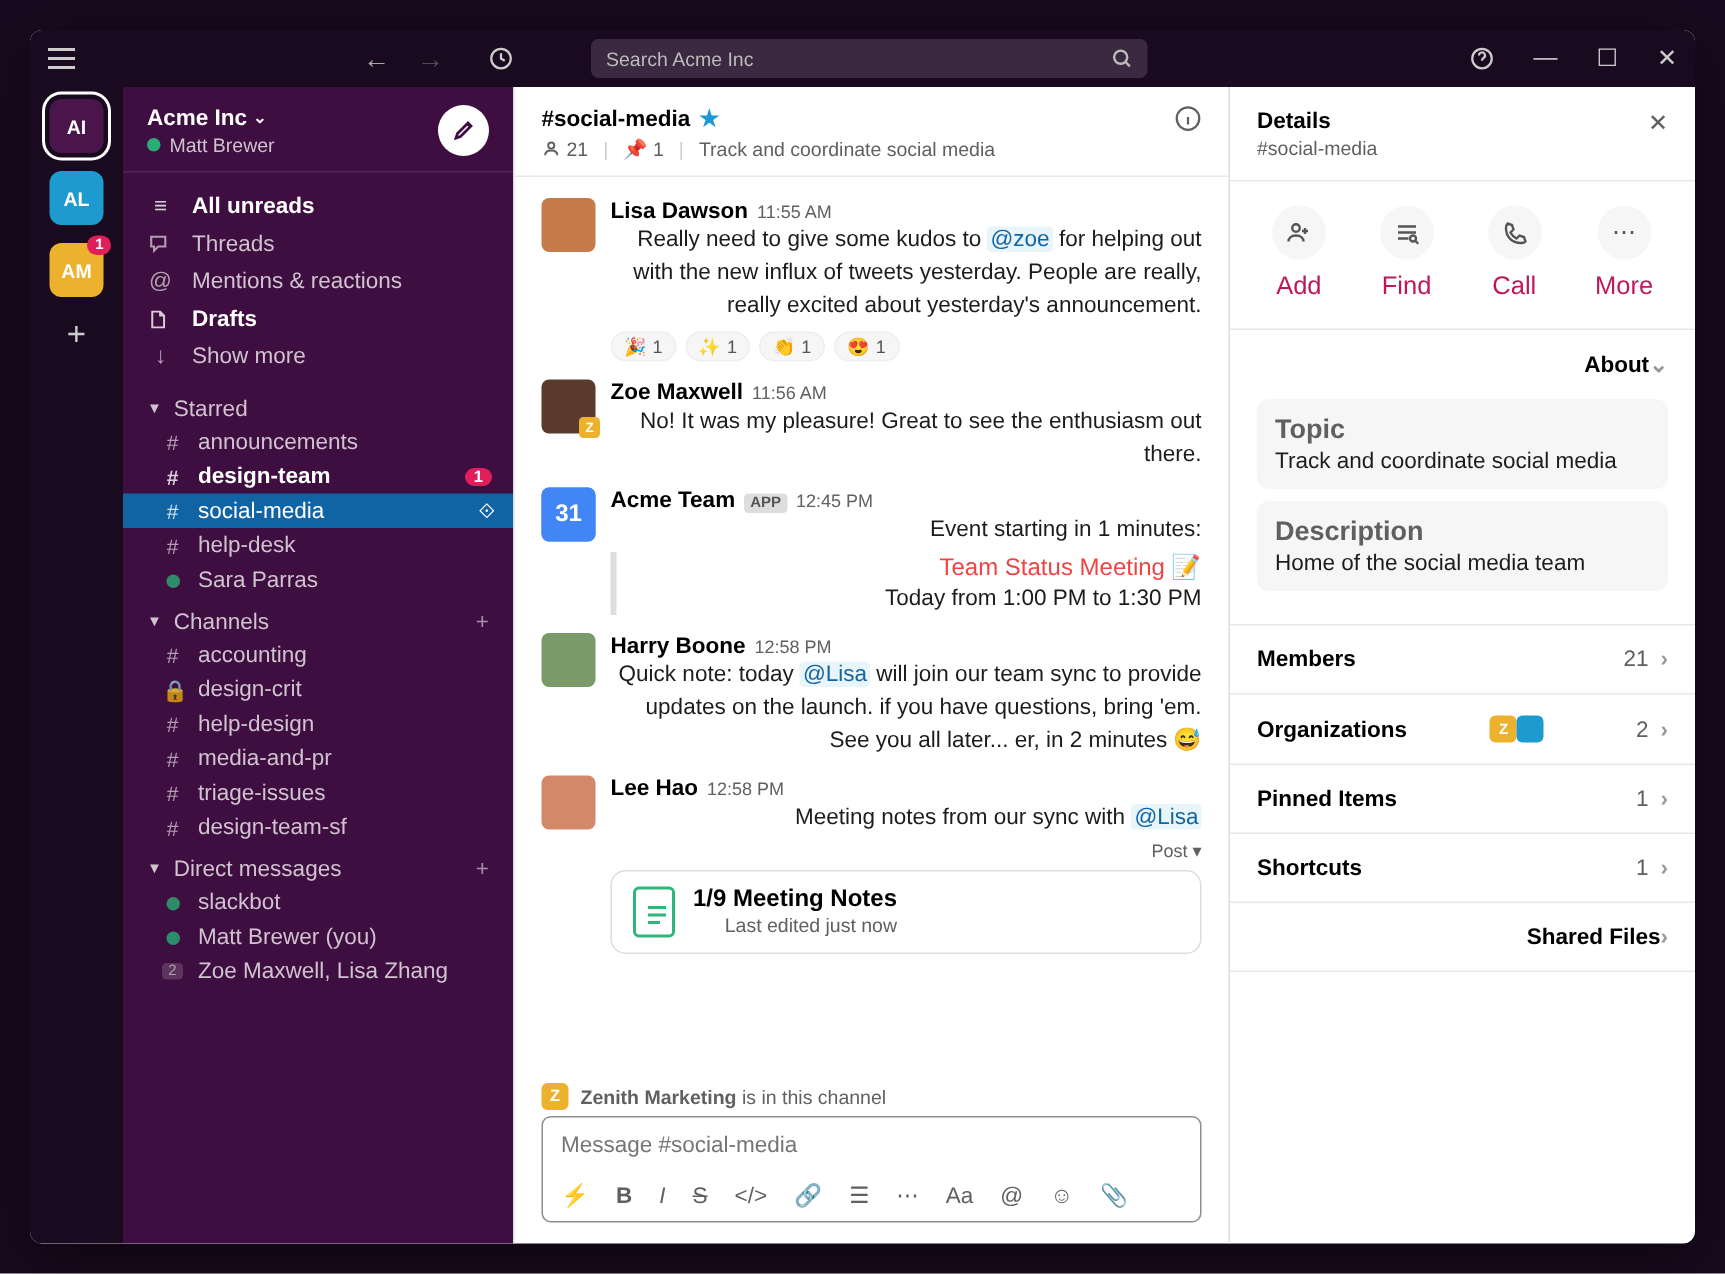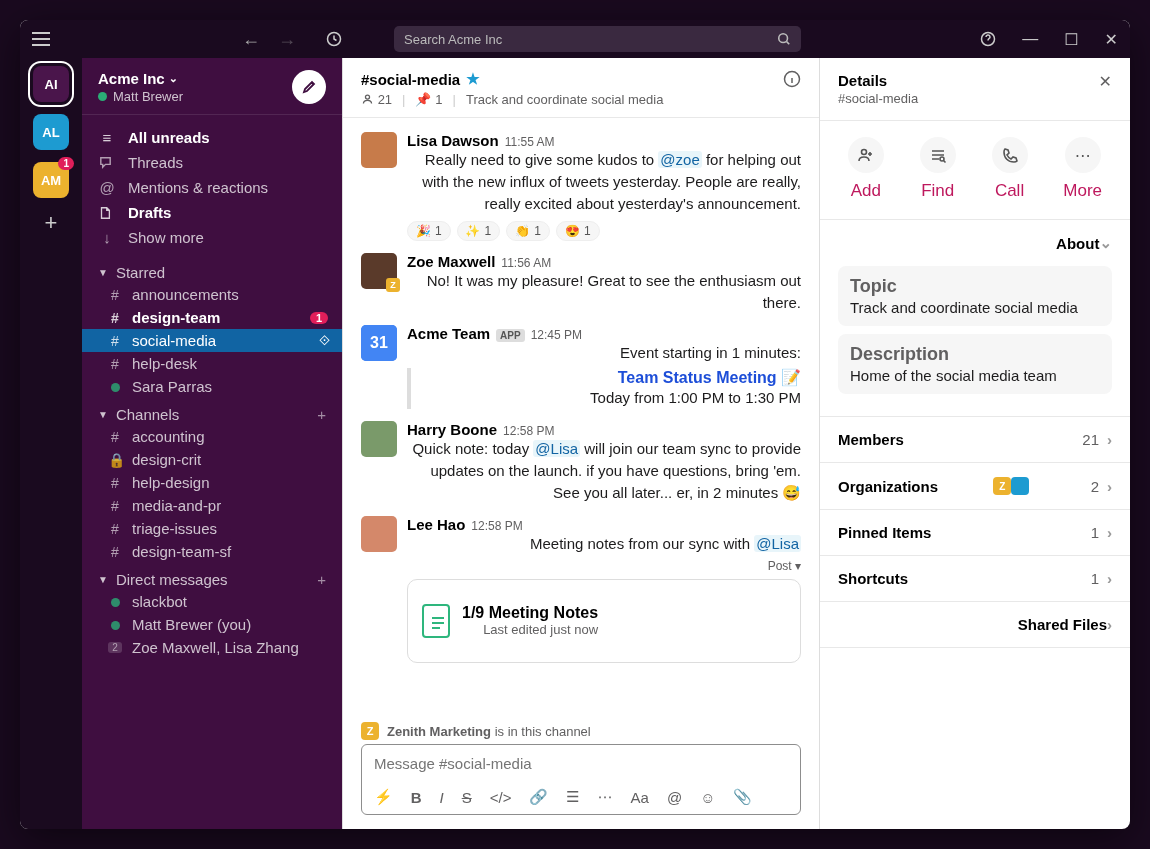"Search Acme Inc" .searchbox { width: 407px -> 371px }
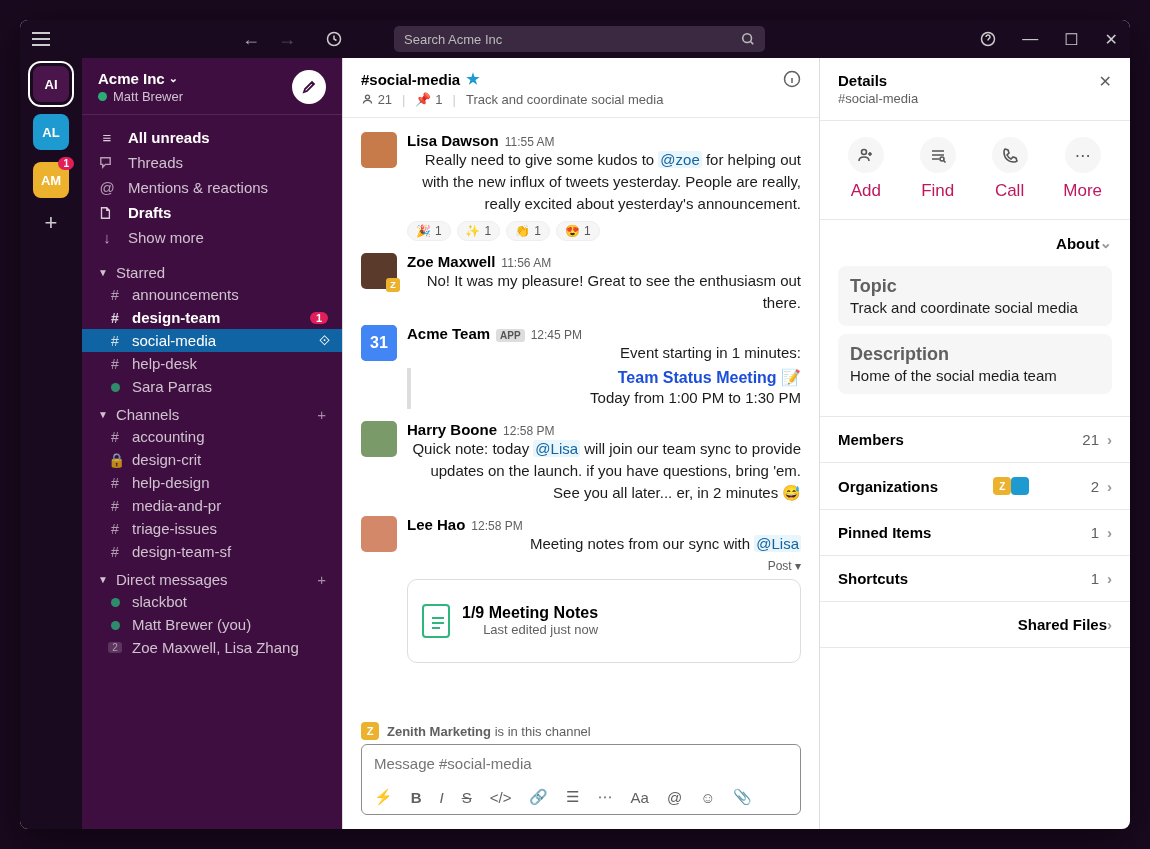"Team Status Meeting 📝" .event-title { color: #1d4ed8 -> #ef4444; font-weight: 700 -> 400 }
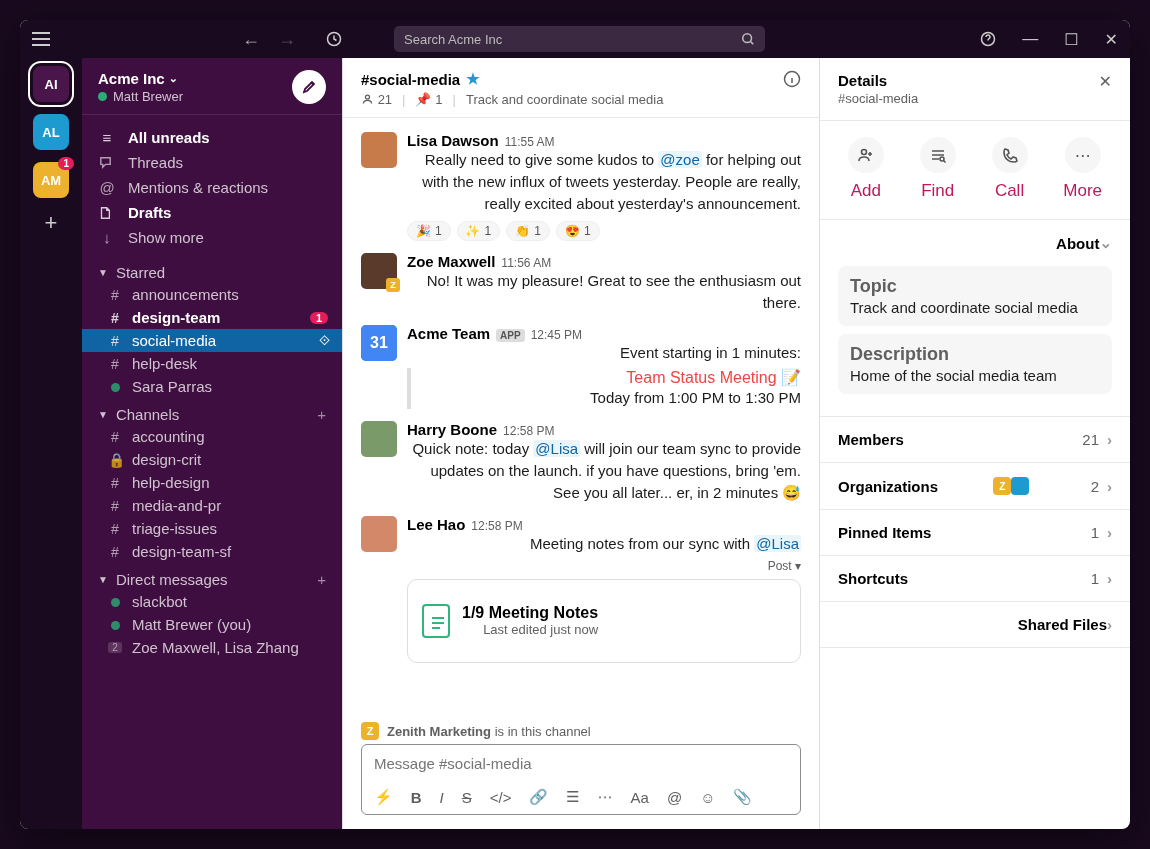"1/9 Meeting Notes" .post-card { padding: 24px 14px -> 10px 14px }
